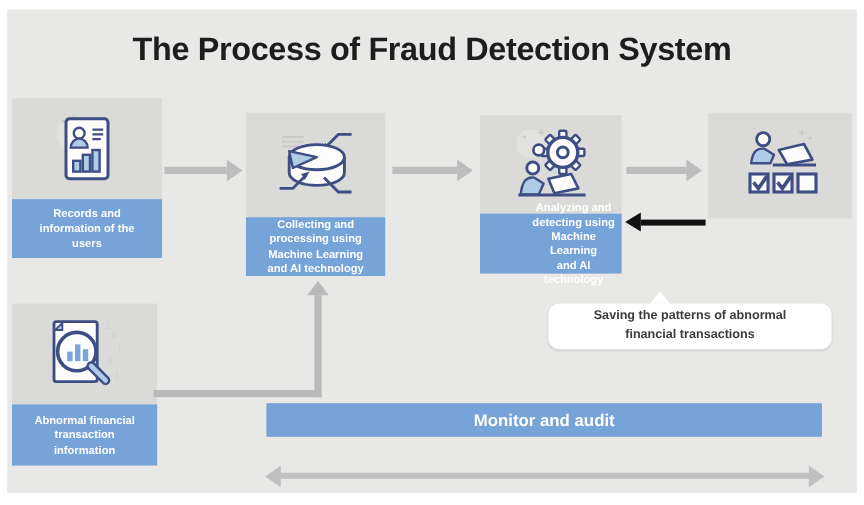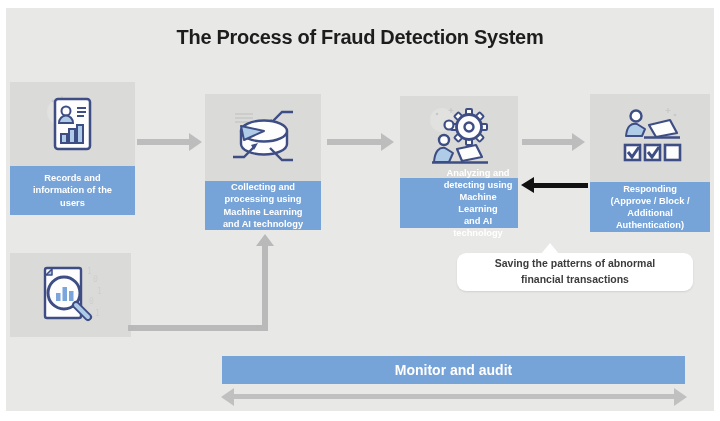"The Process of Fraud Detection" .title { font-size: 20px -> 27px }
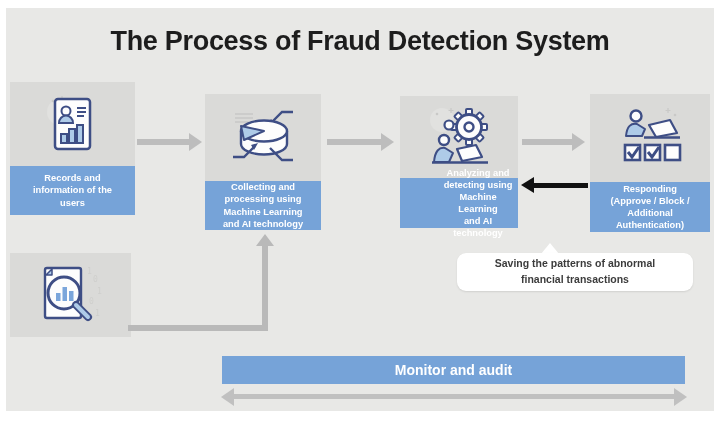"Responding" div.step-label { html: <div>Responding (Approve / Block / Additional Authentication)</div> -> none }
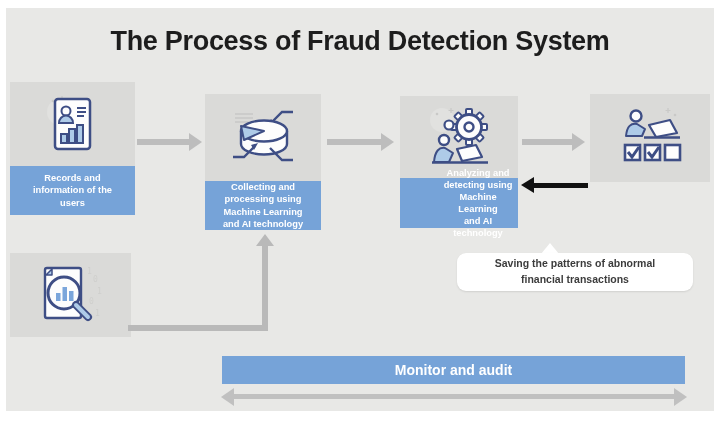"Abnormal financial" div.step-label { html: none -> <div>Abnormal financial transaction information</div> }
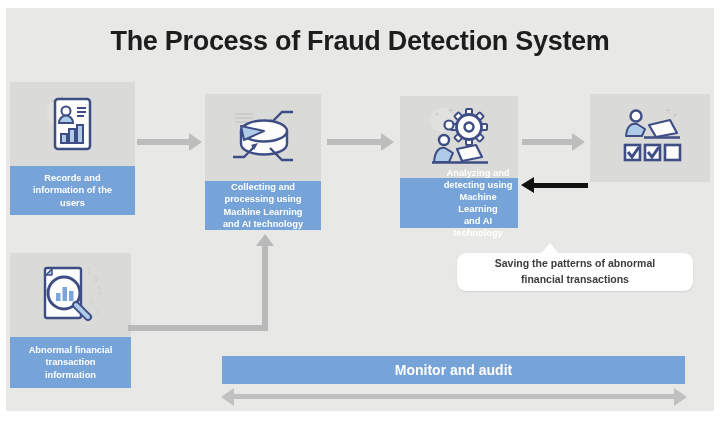"Monitor and audit" .monitor-bar { top: 356px -> 336px }
